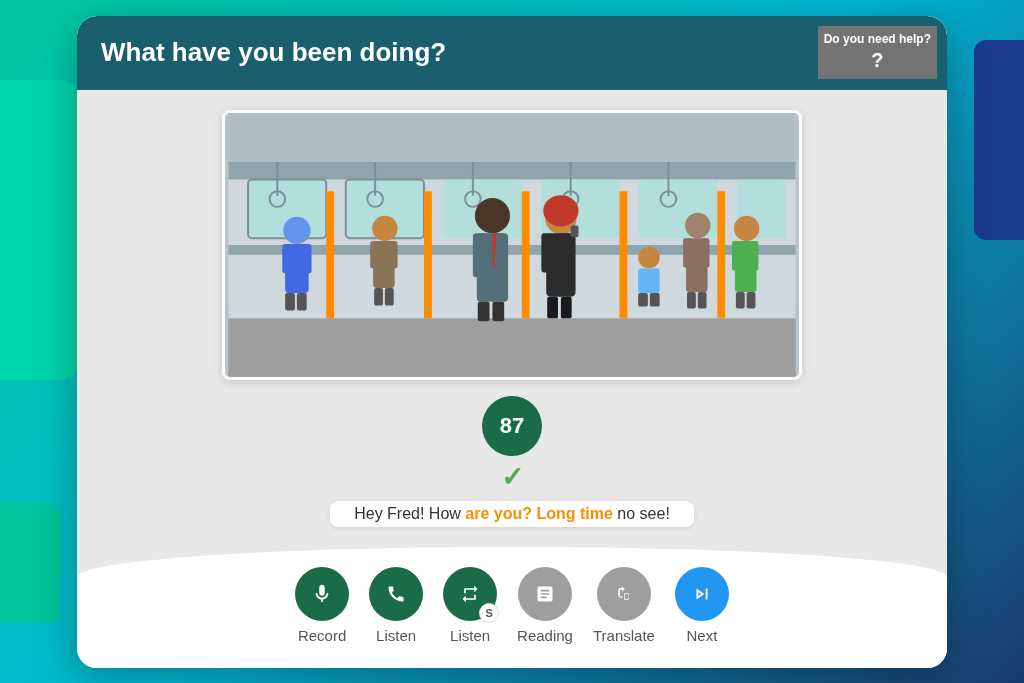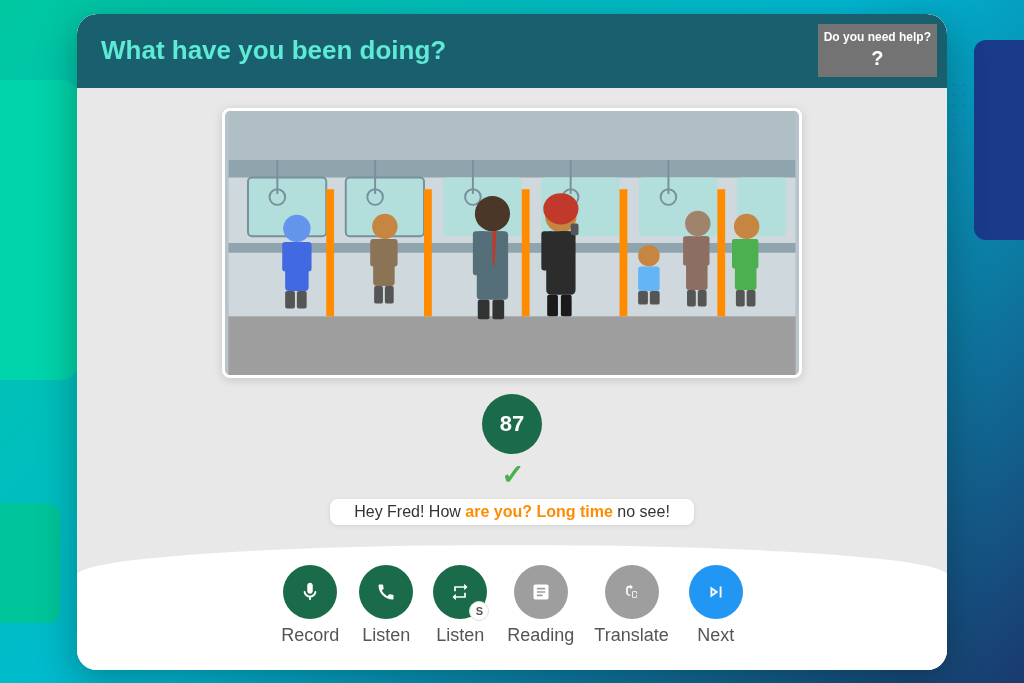"What have you been doing?" .header-title { color: #5eead4 -> #ffffff }
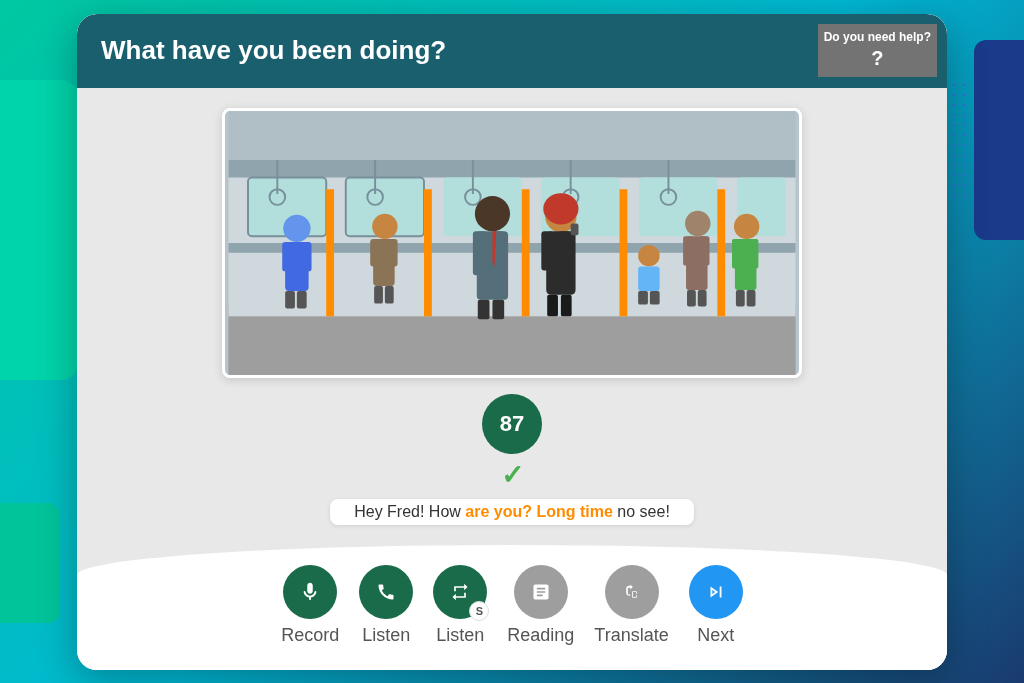"Record" .btn-label { font-size: 18px -> 15px }
